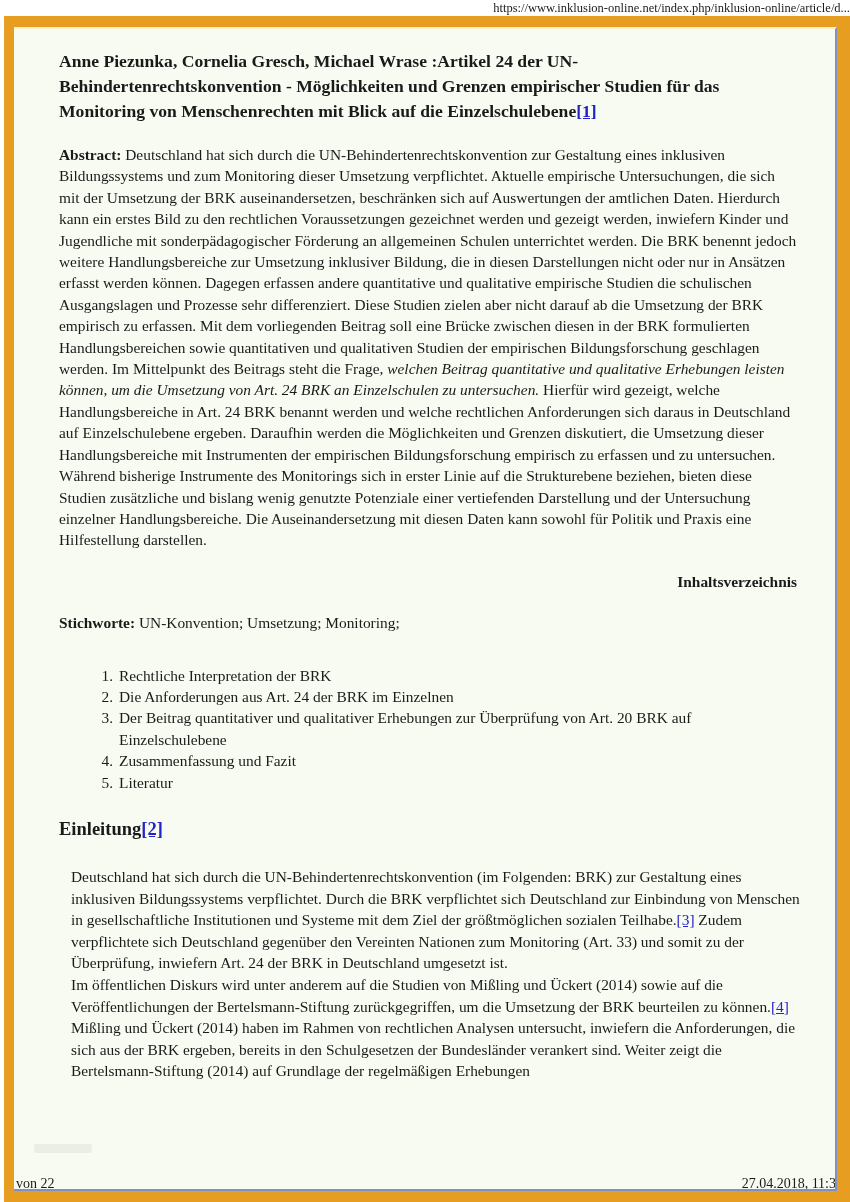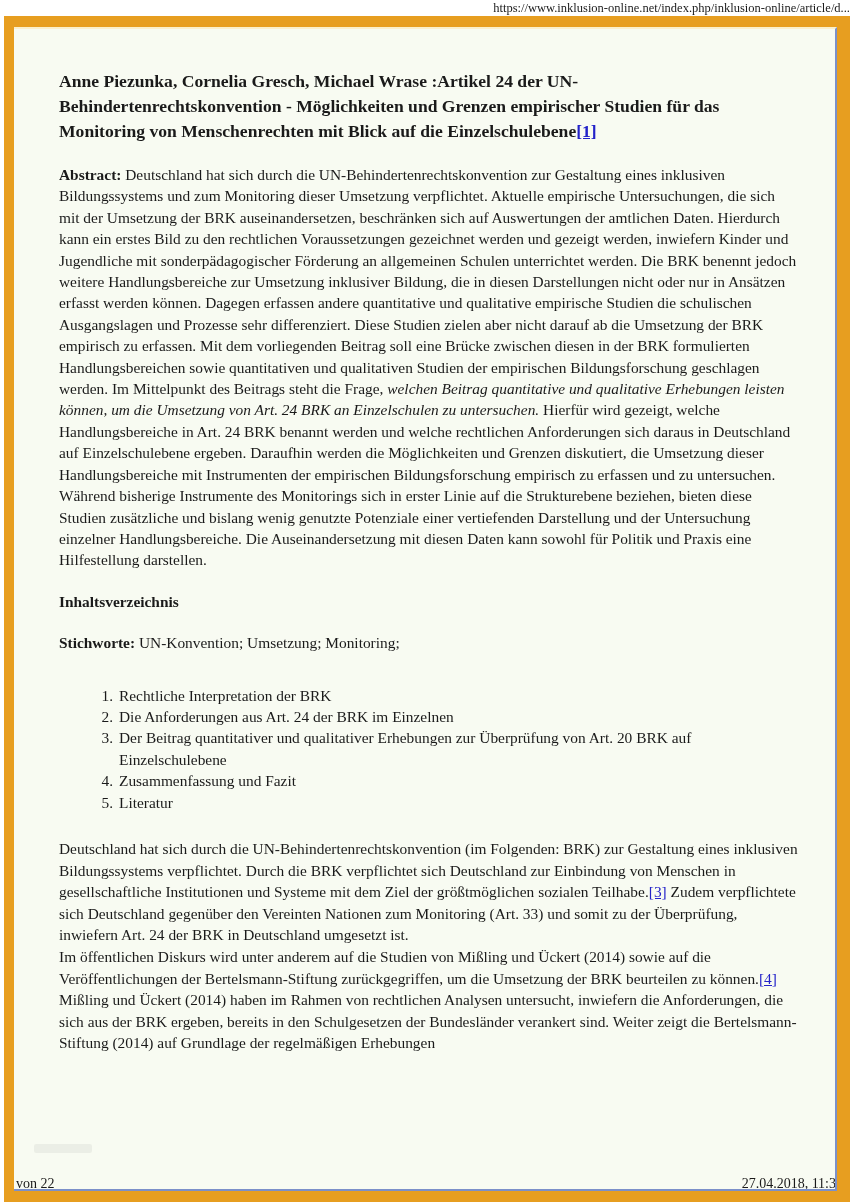"Anne Piezunka, Cornelia Gresch, Michael" .content { padding: 40px 30px 0 45px -> 20px 30px 0 45px }
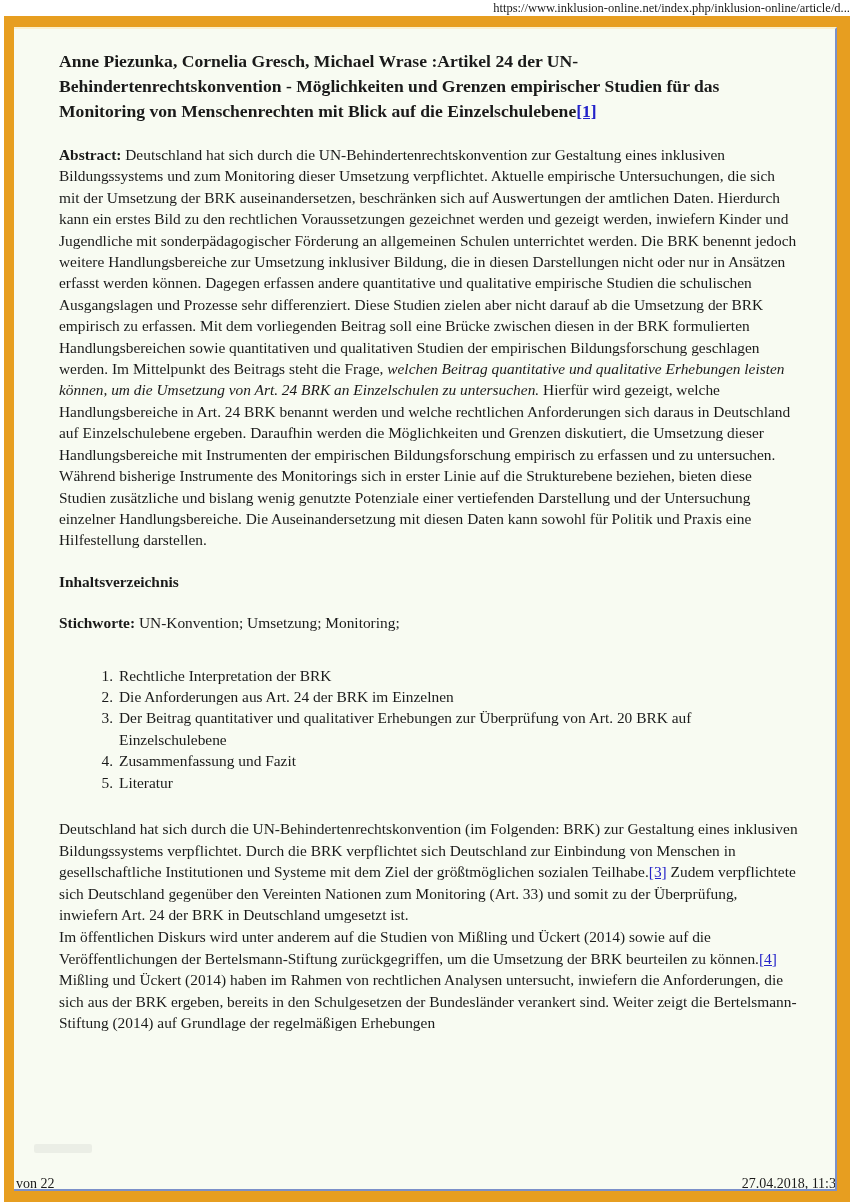"Abstract:" .bold { text-align: none -> right }
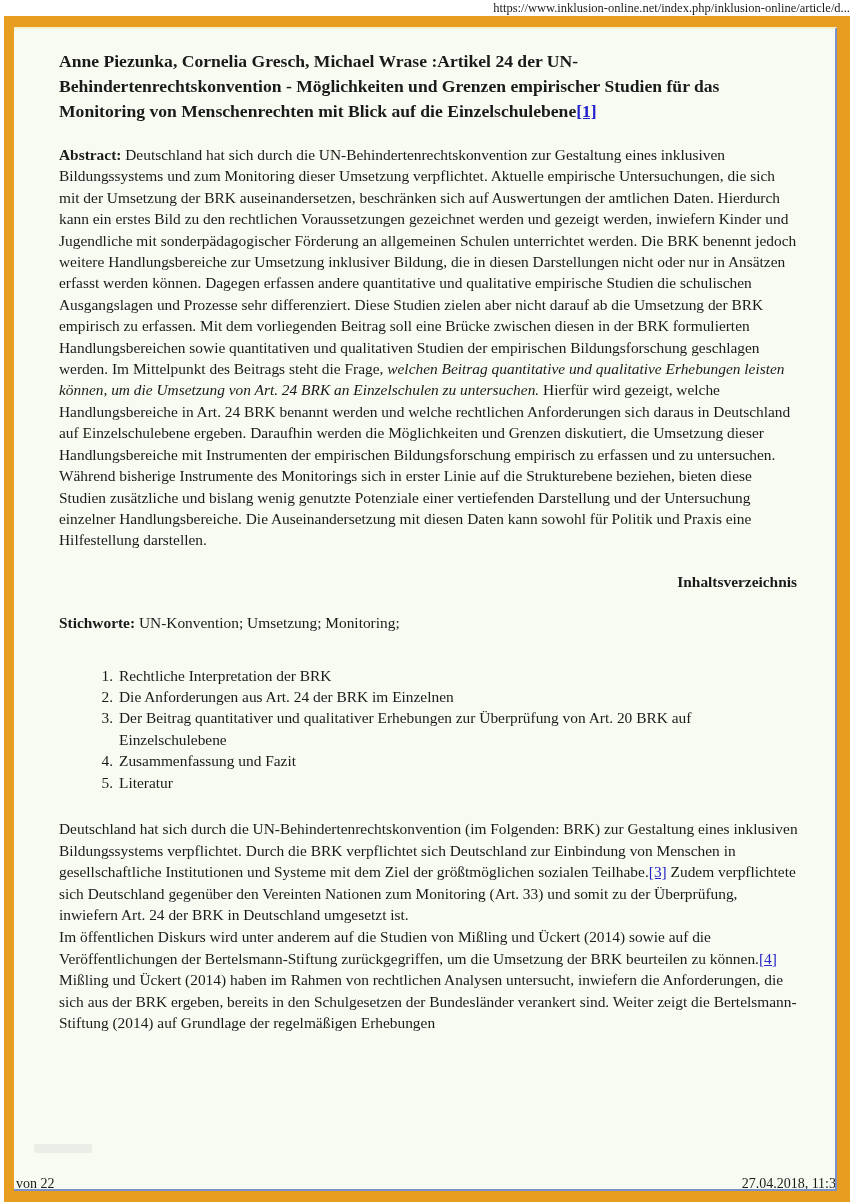"Einleitung[2]" h2.section { html: none -> <h2><span>Einleitung</span><a>[2]</a></h2> }
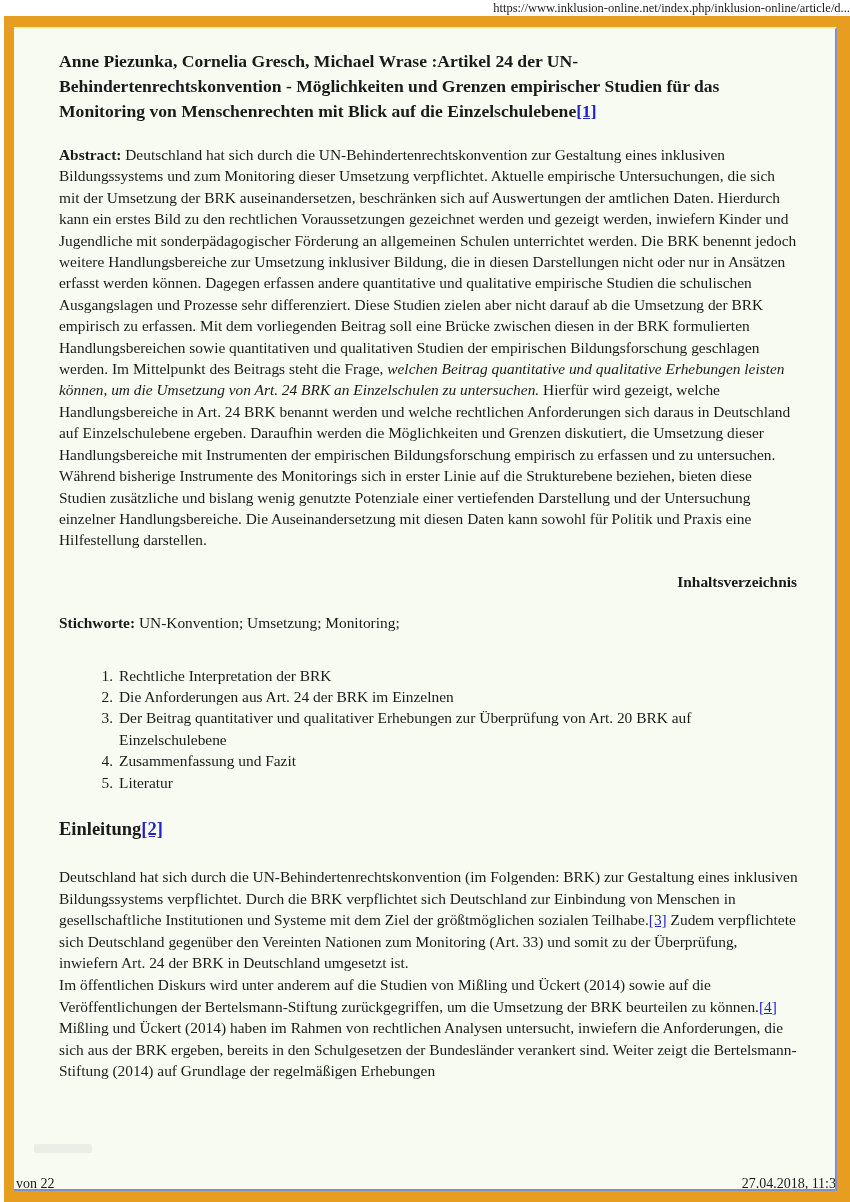"Deutschland hat sich durch die UN-Behindertenrechtskonvention (im" .body-block { margin-left: none -> 12px }
